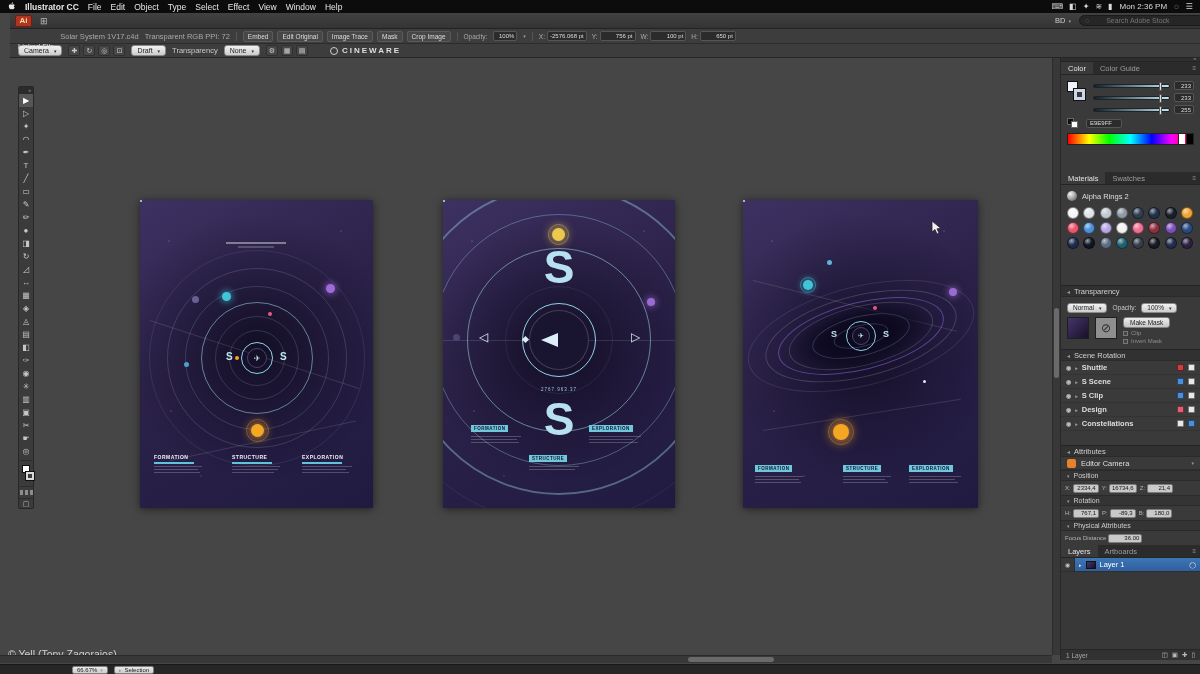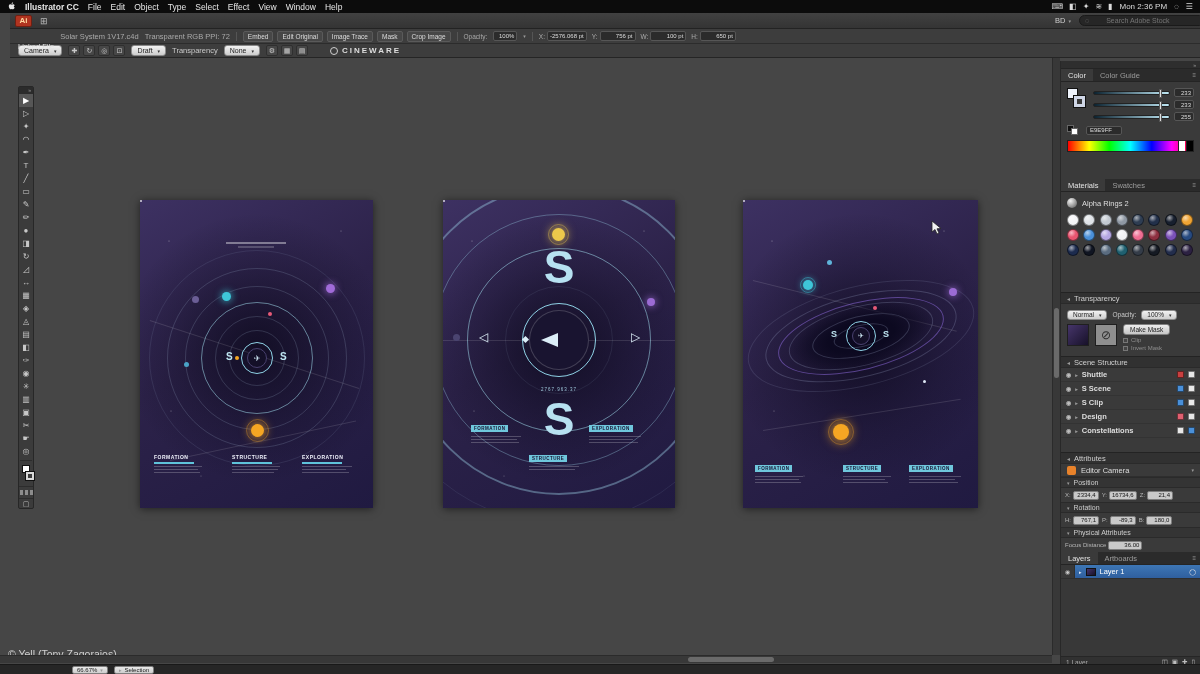"Color" .dock { top: 61px -> 54px }
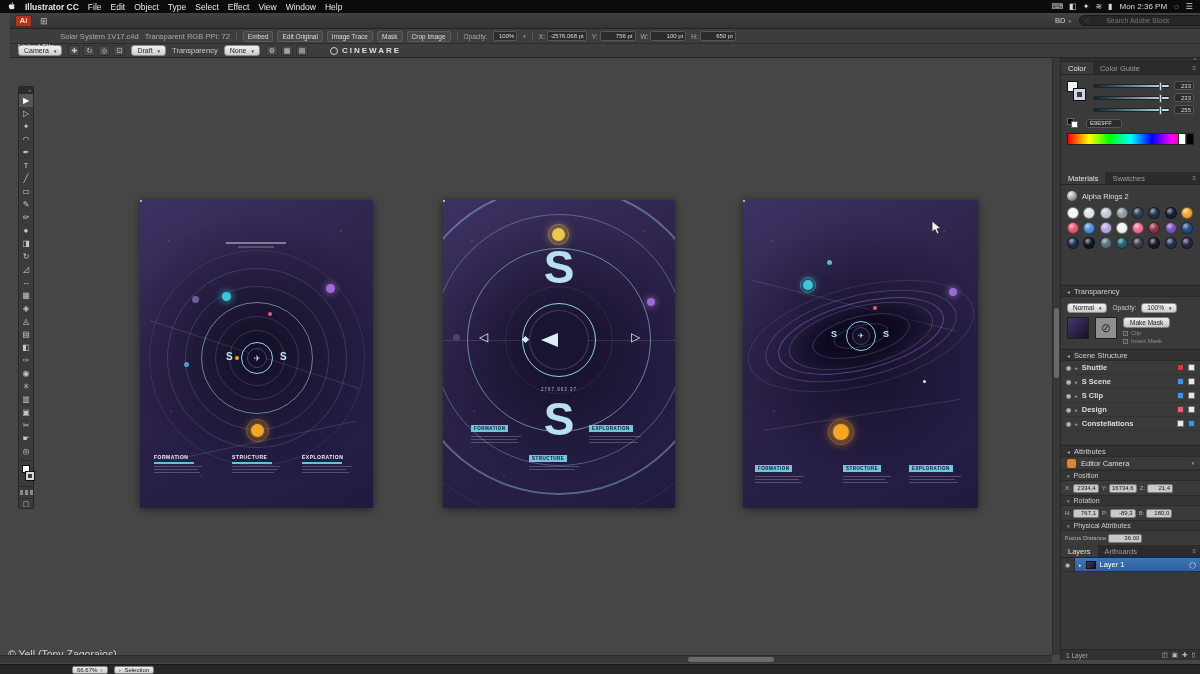"Scene Structure" span { text: Structure -> Rotation }
